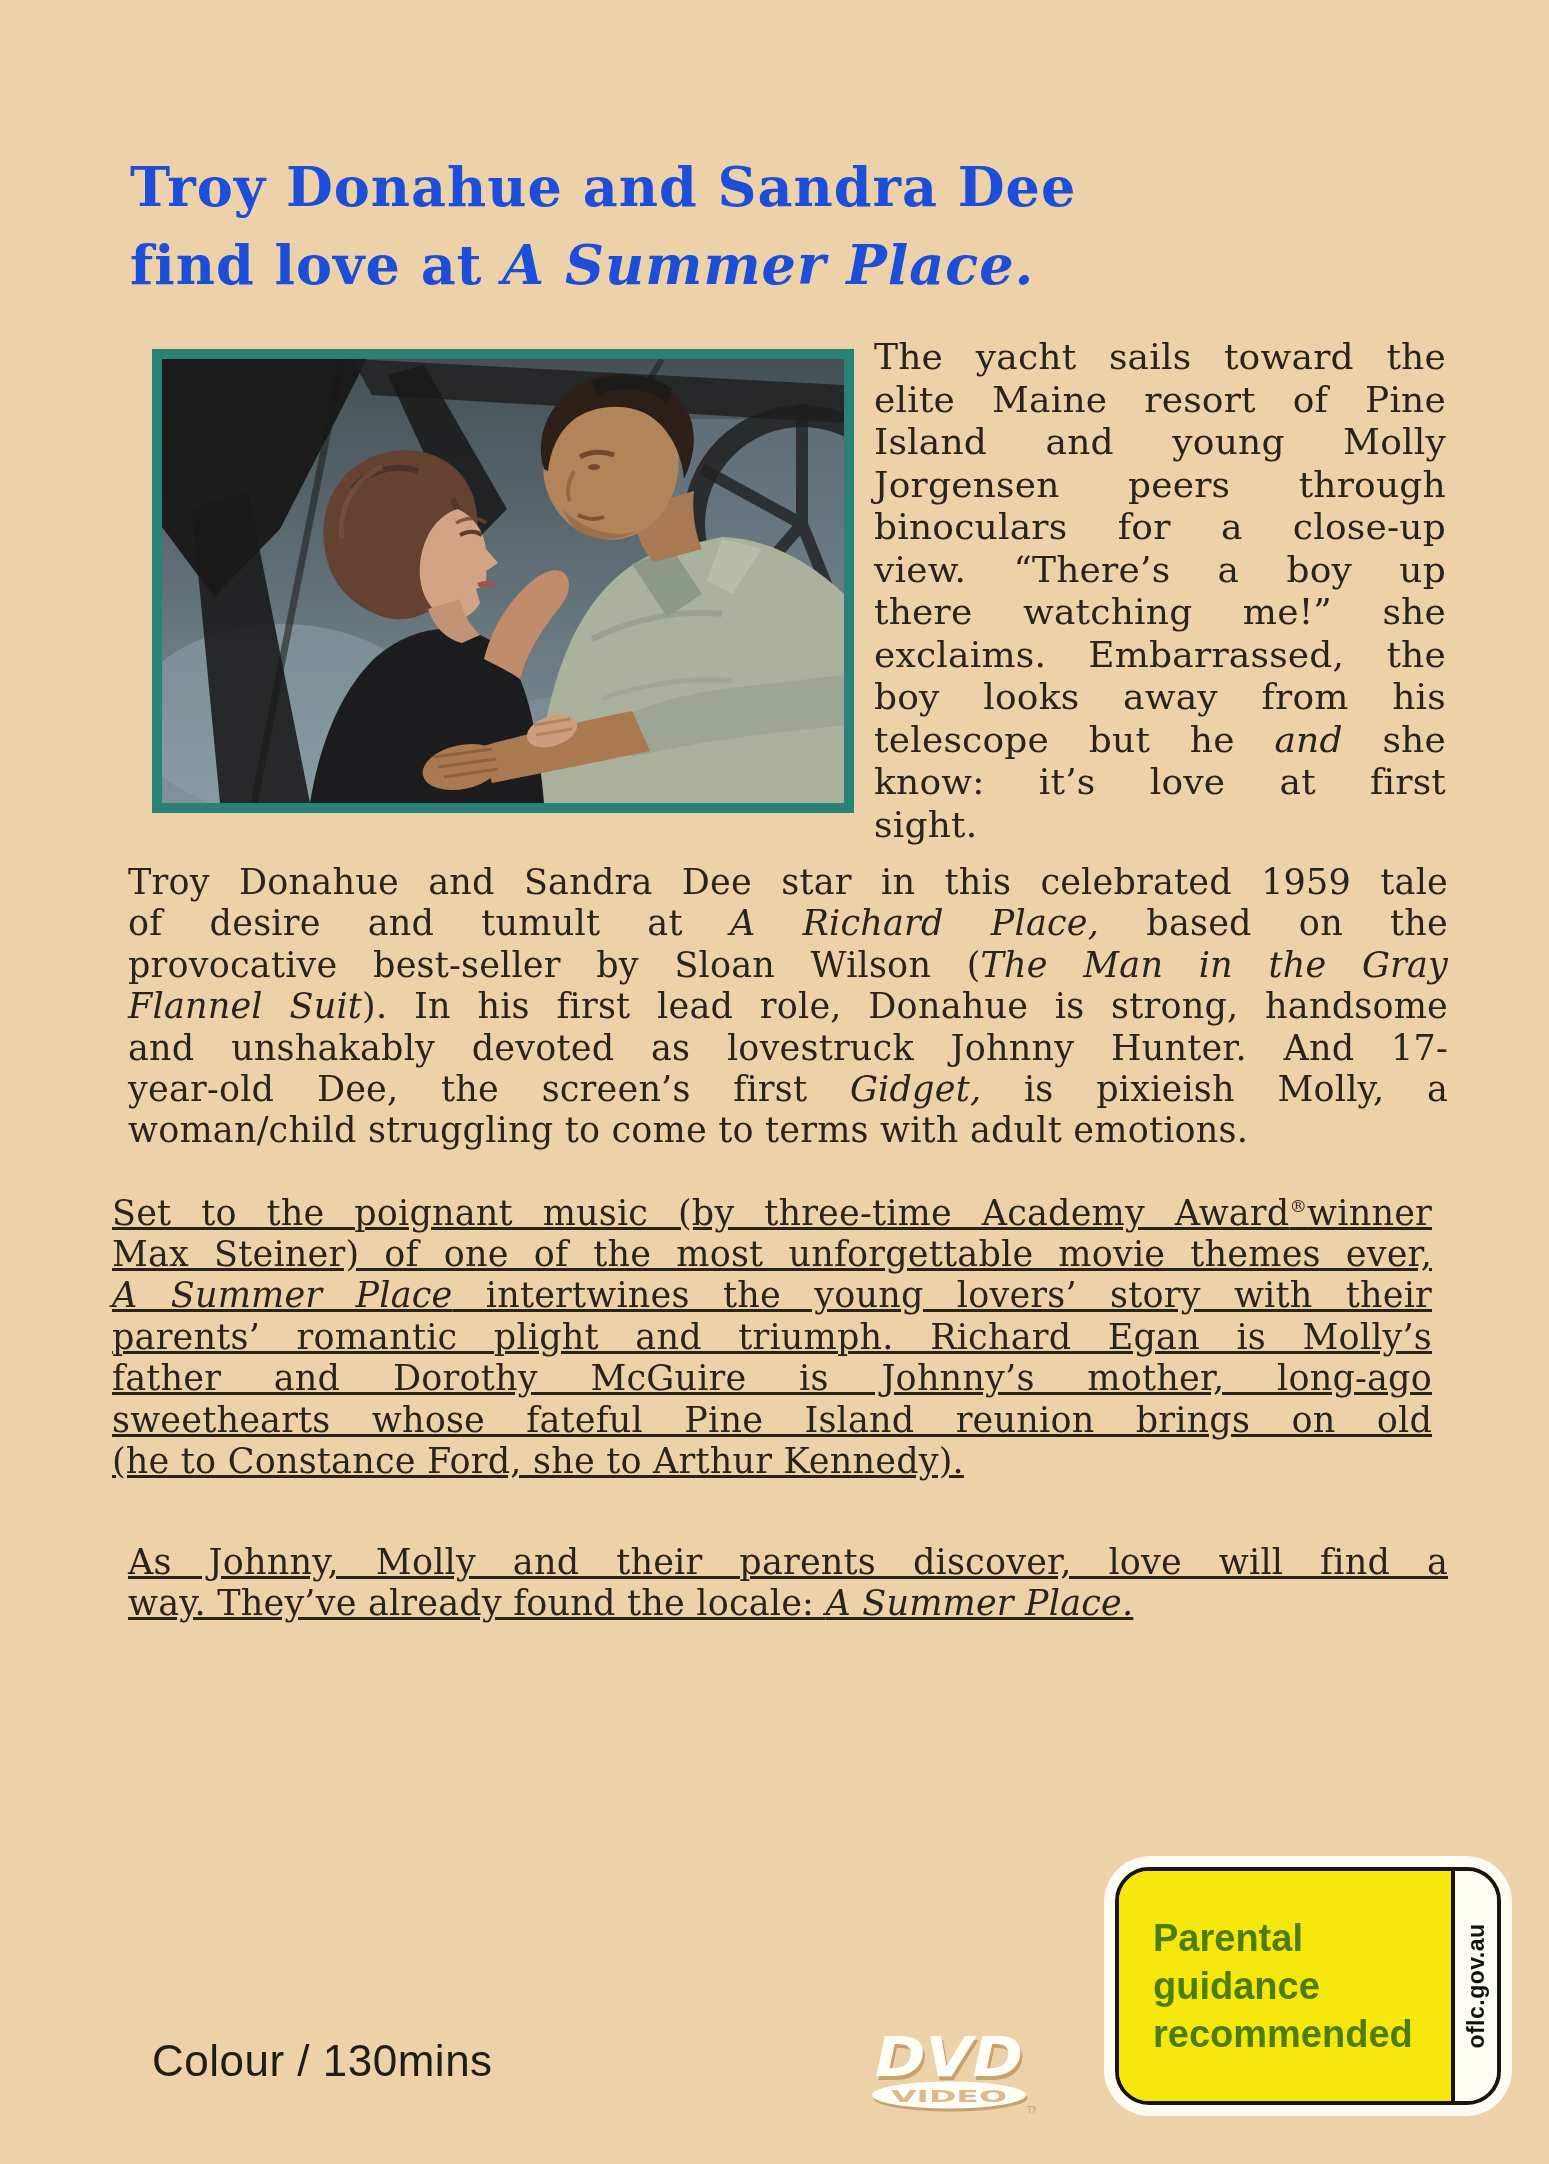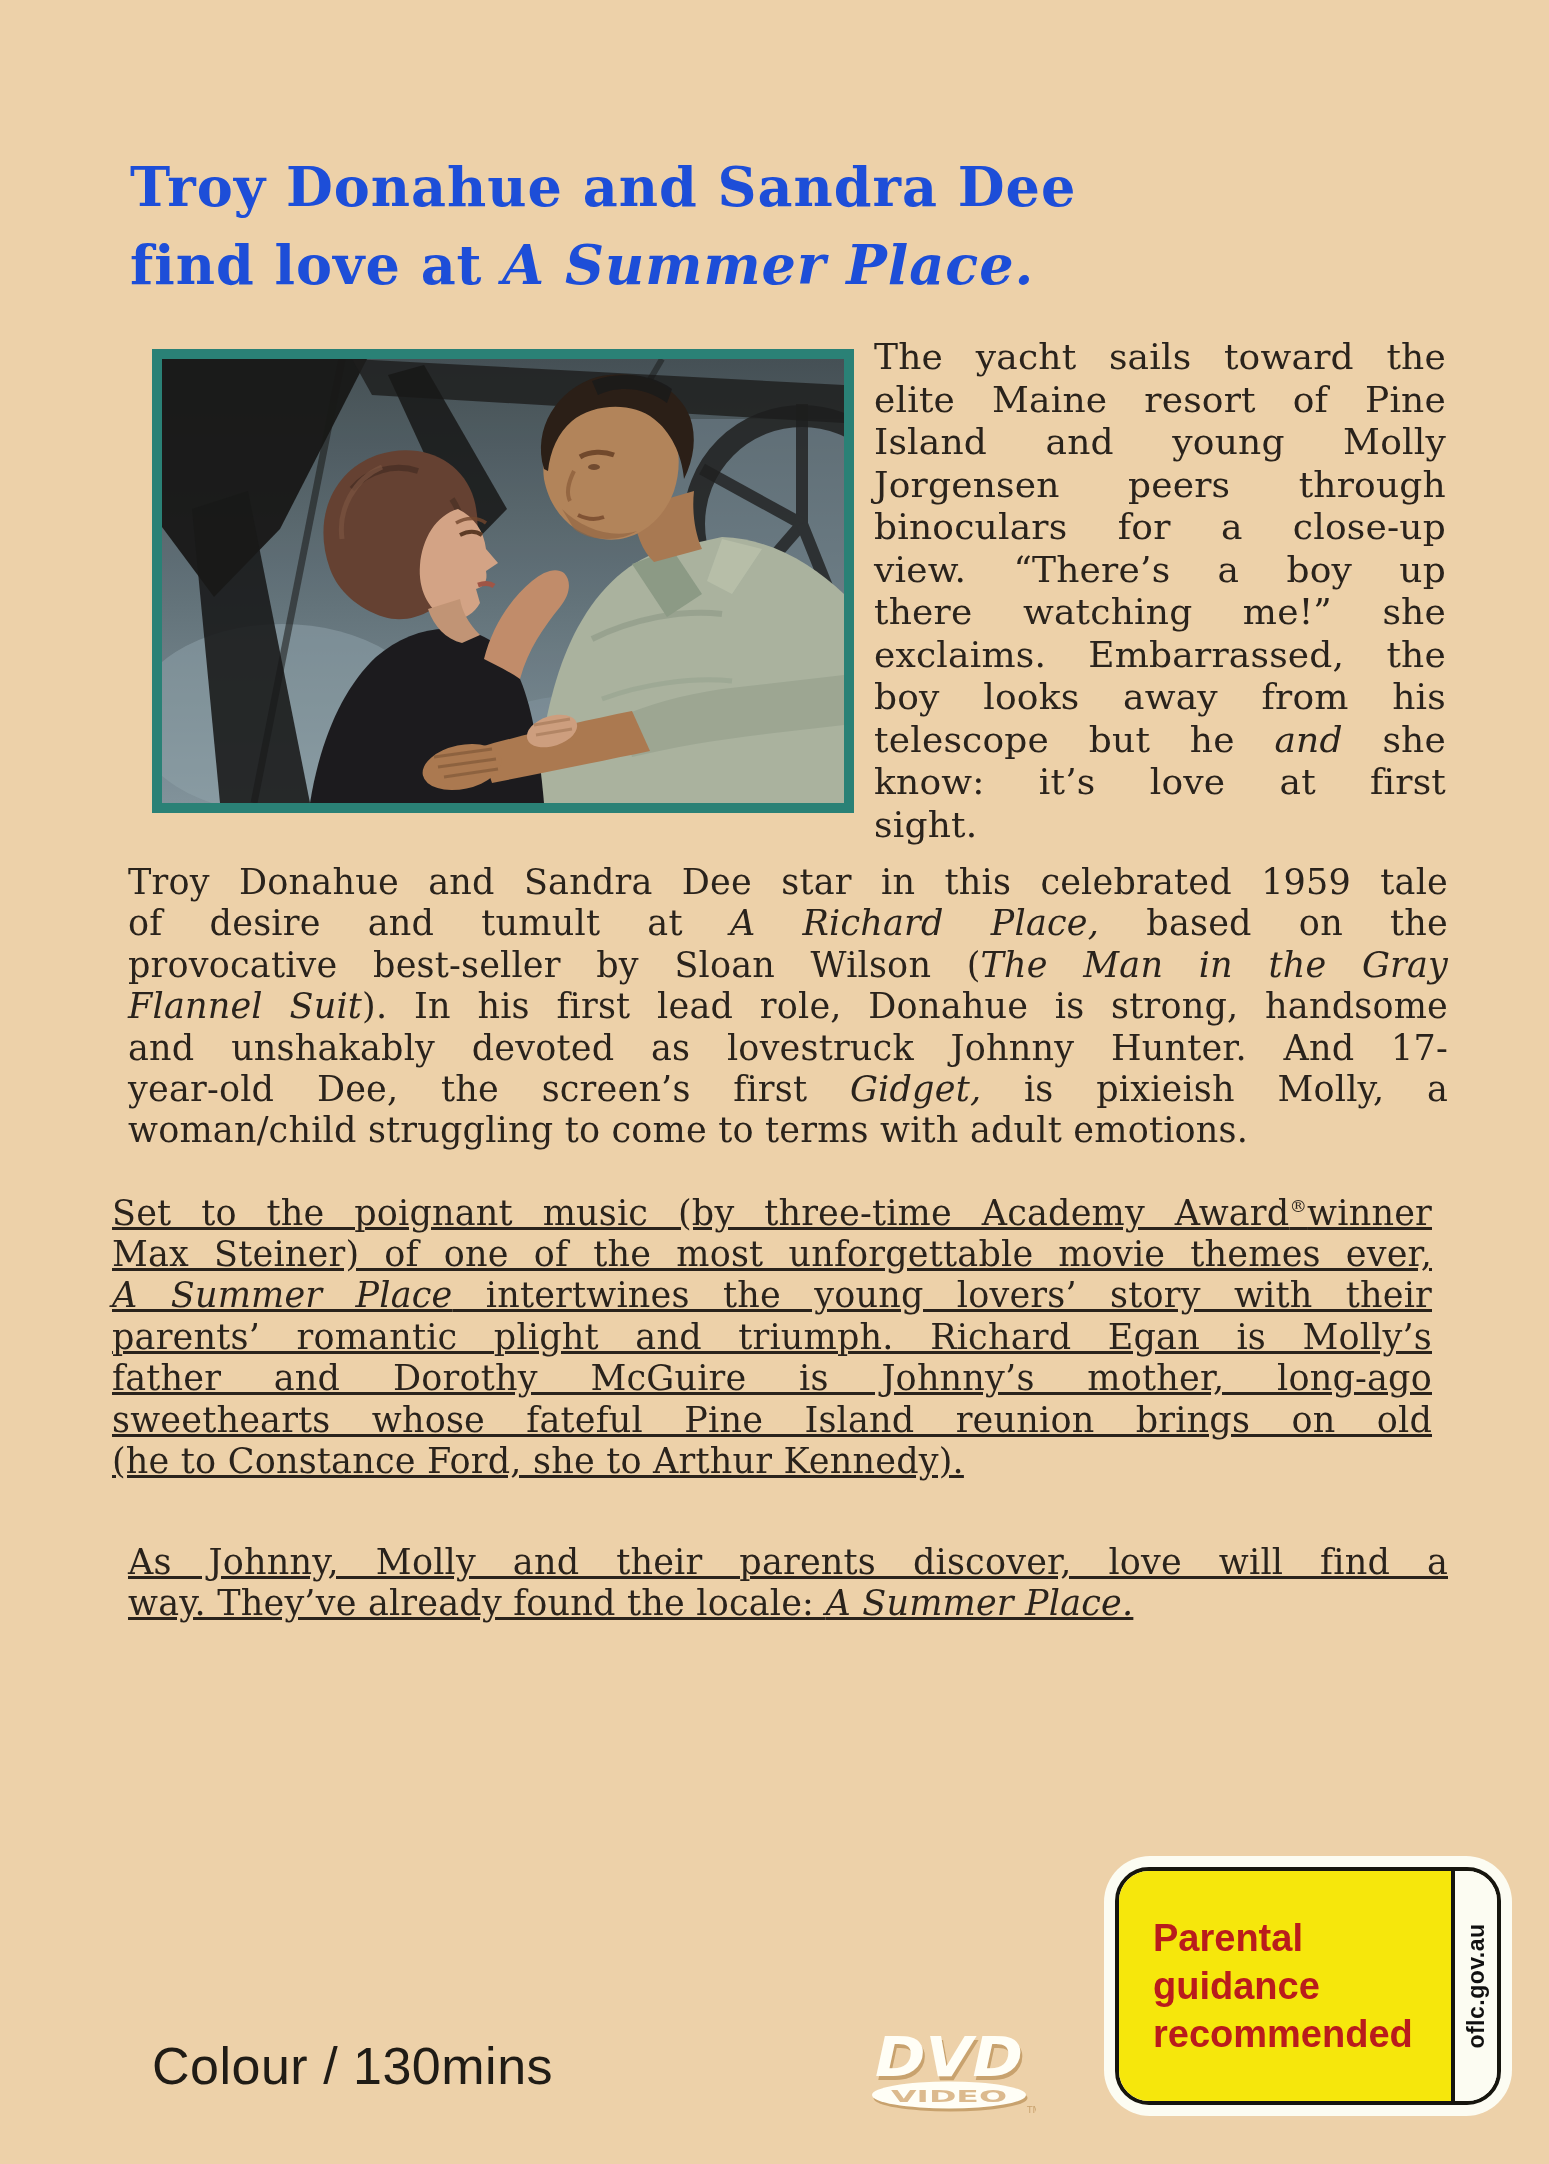"Parental guidance" .r-line { color: #b91c1c -> #4d7c0f }
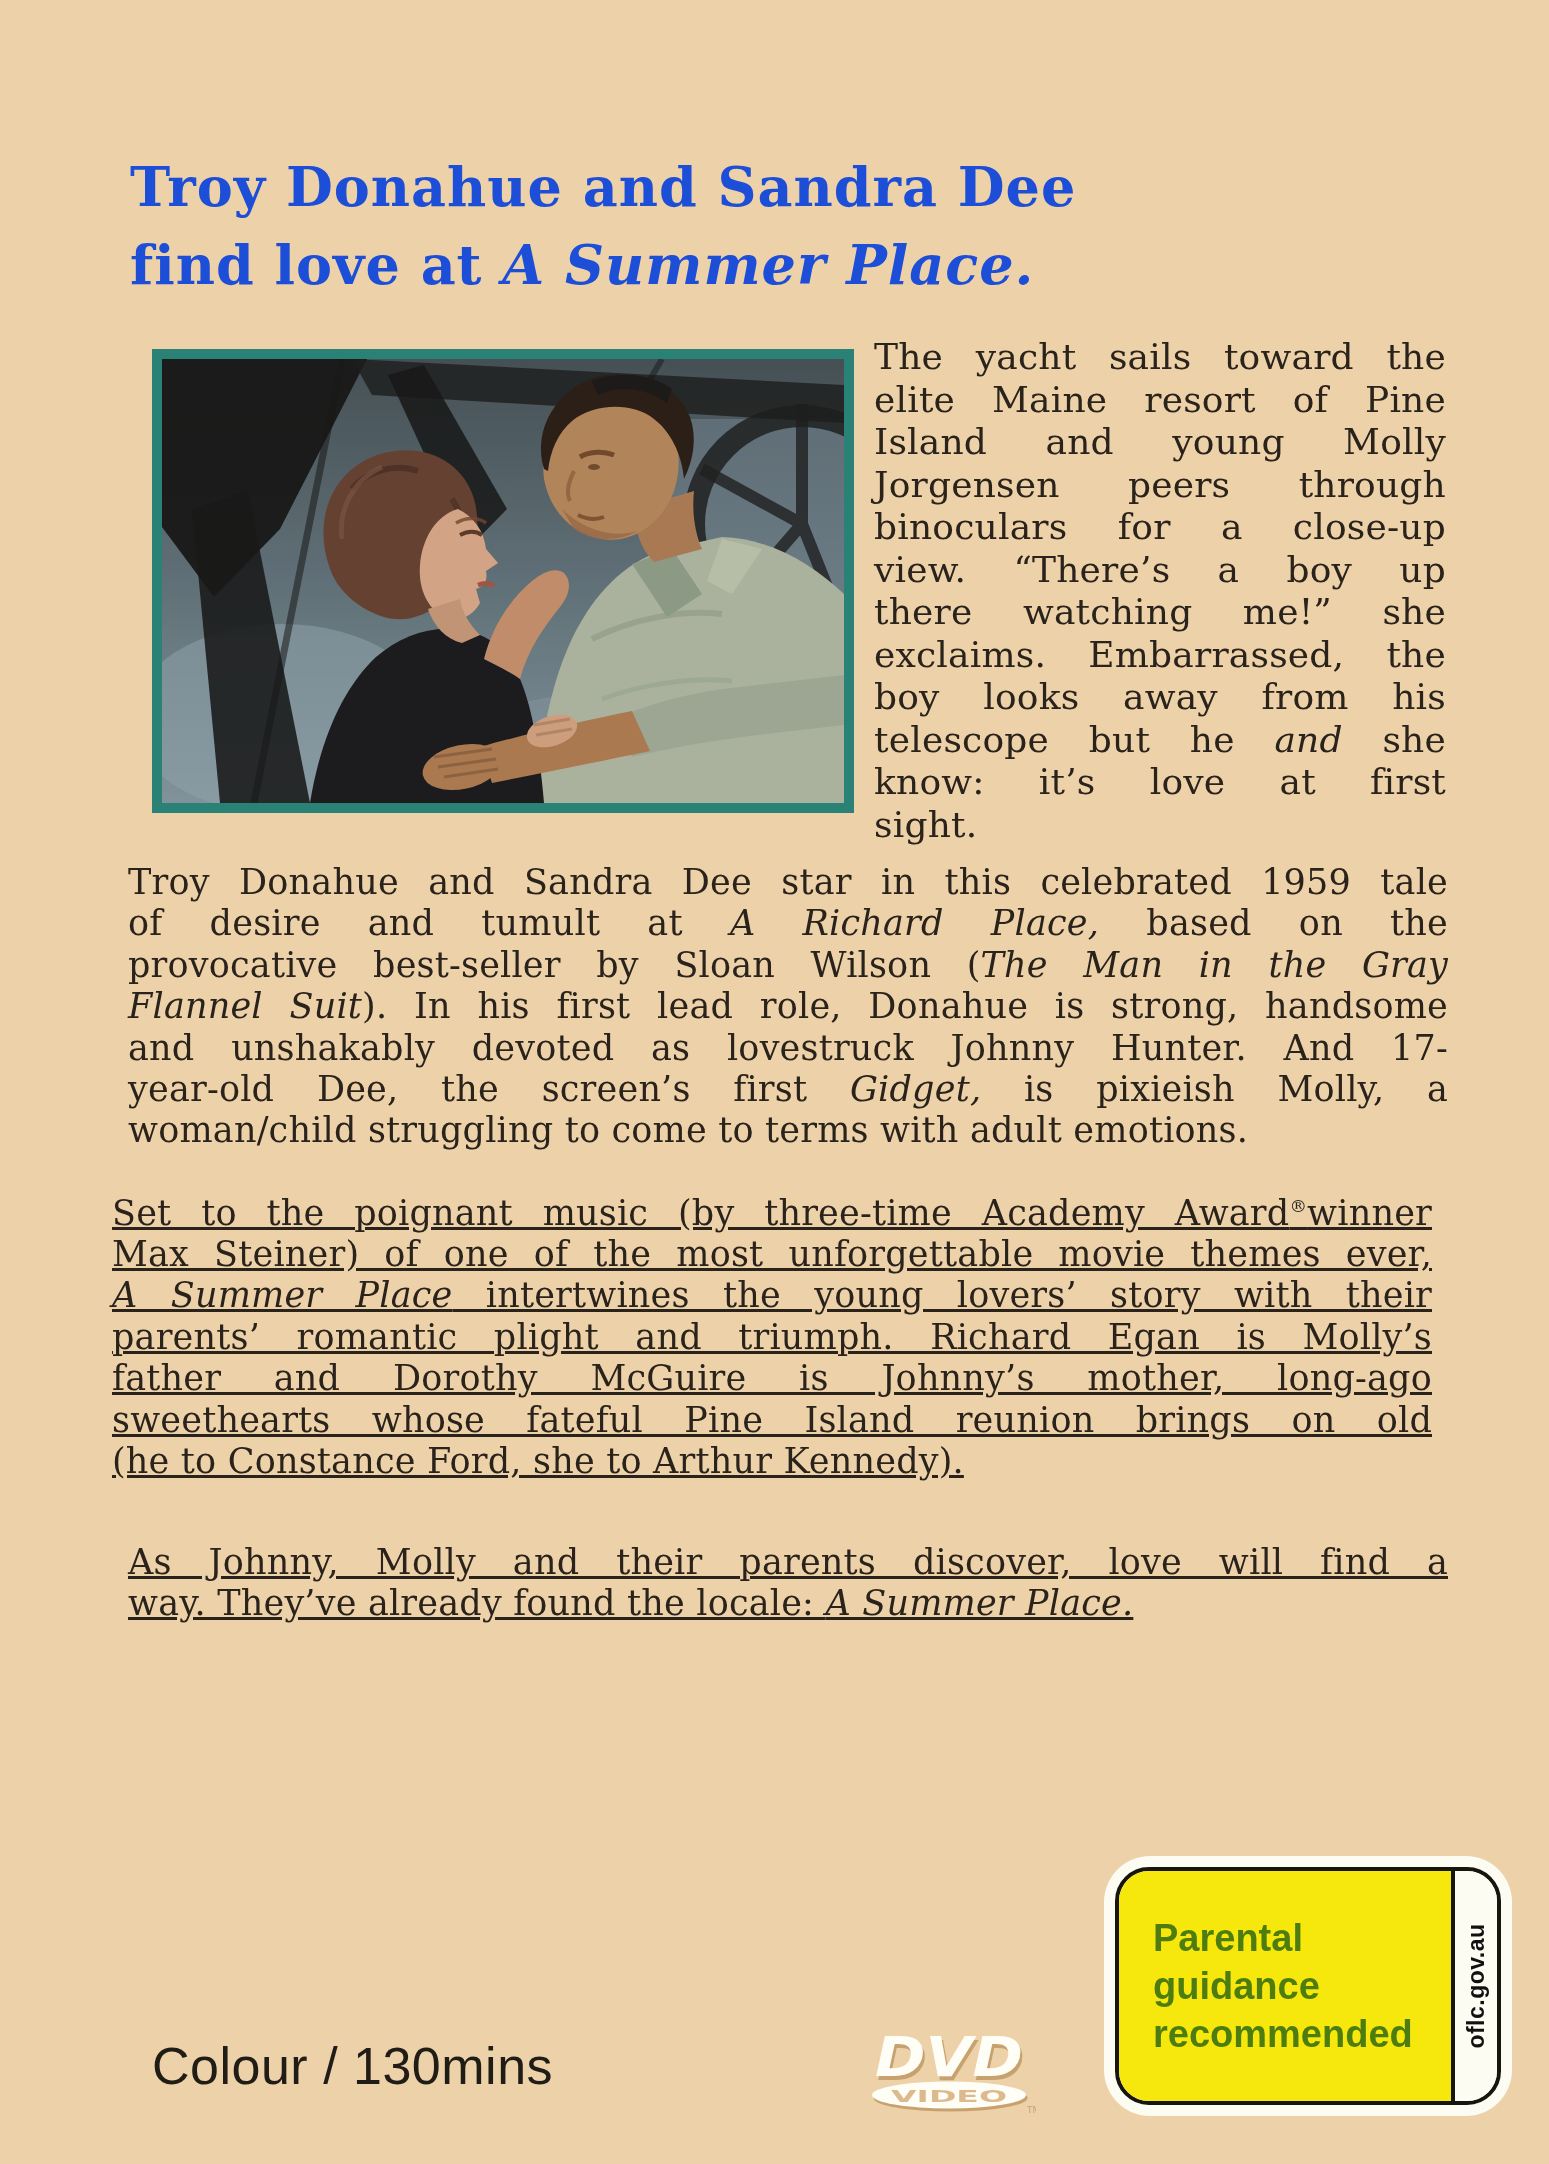"Colour / 130mins" .format { font-size: 52px -> 44px }
